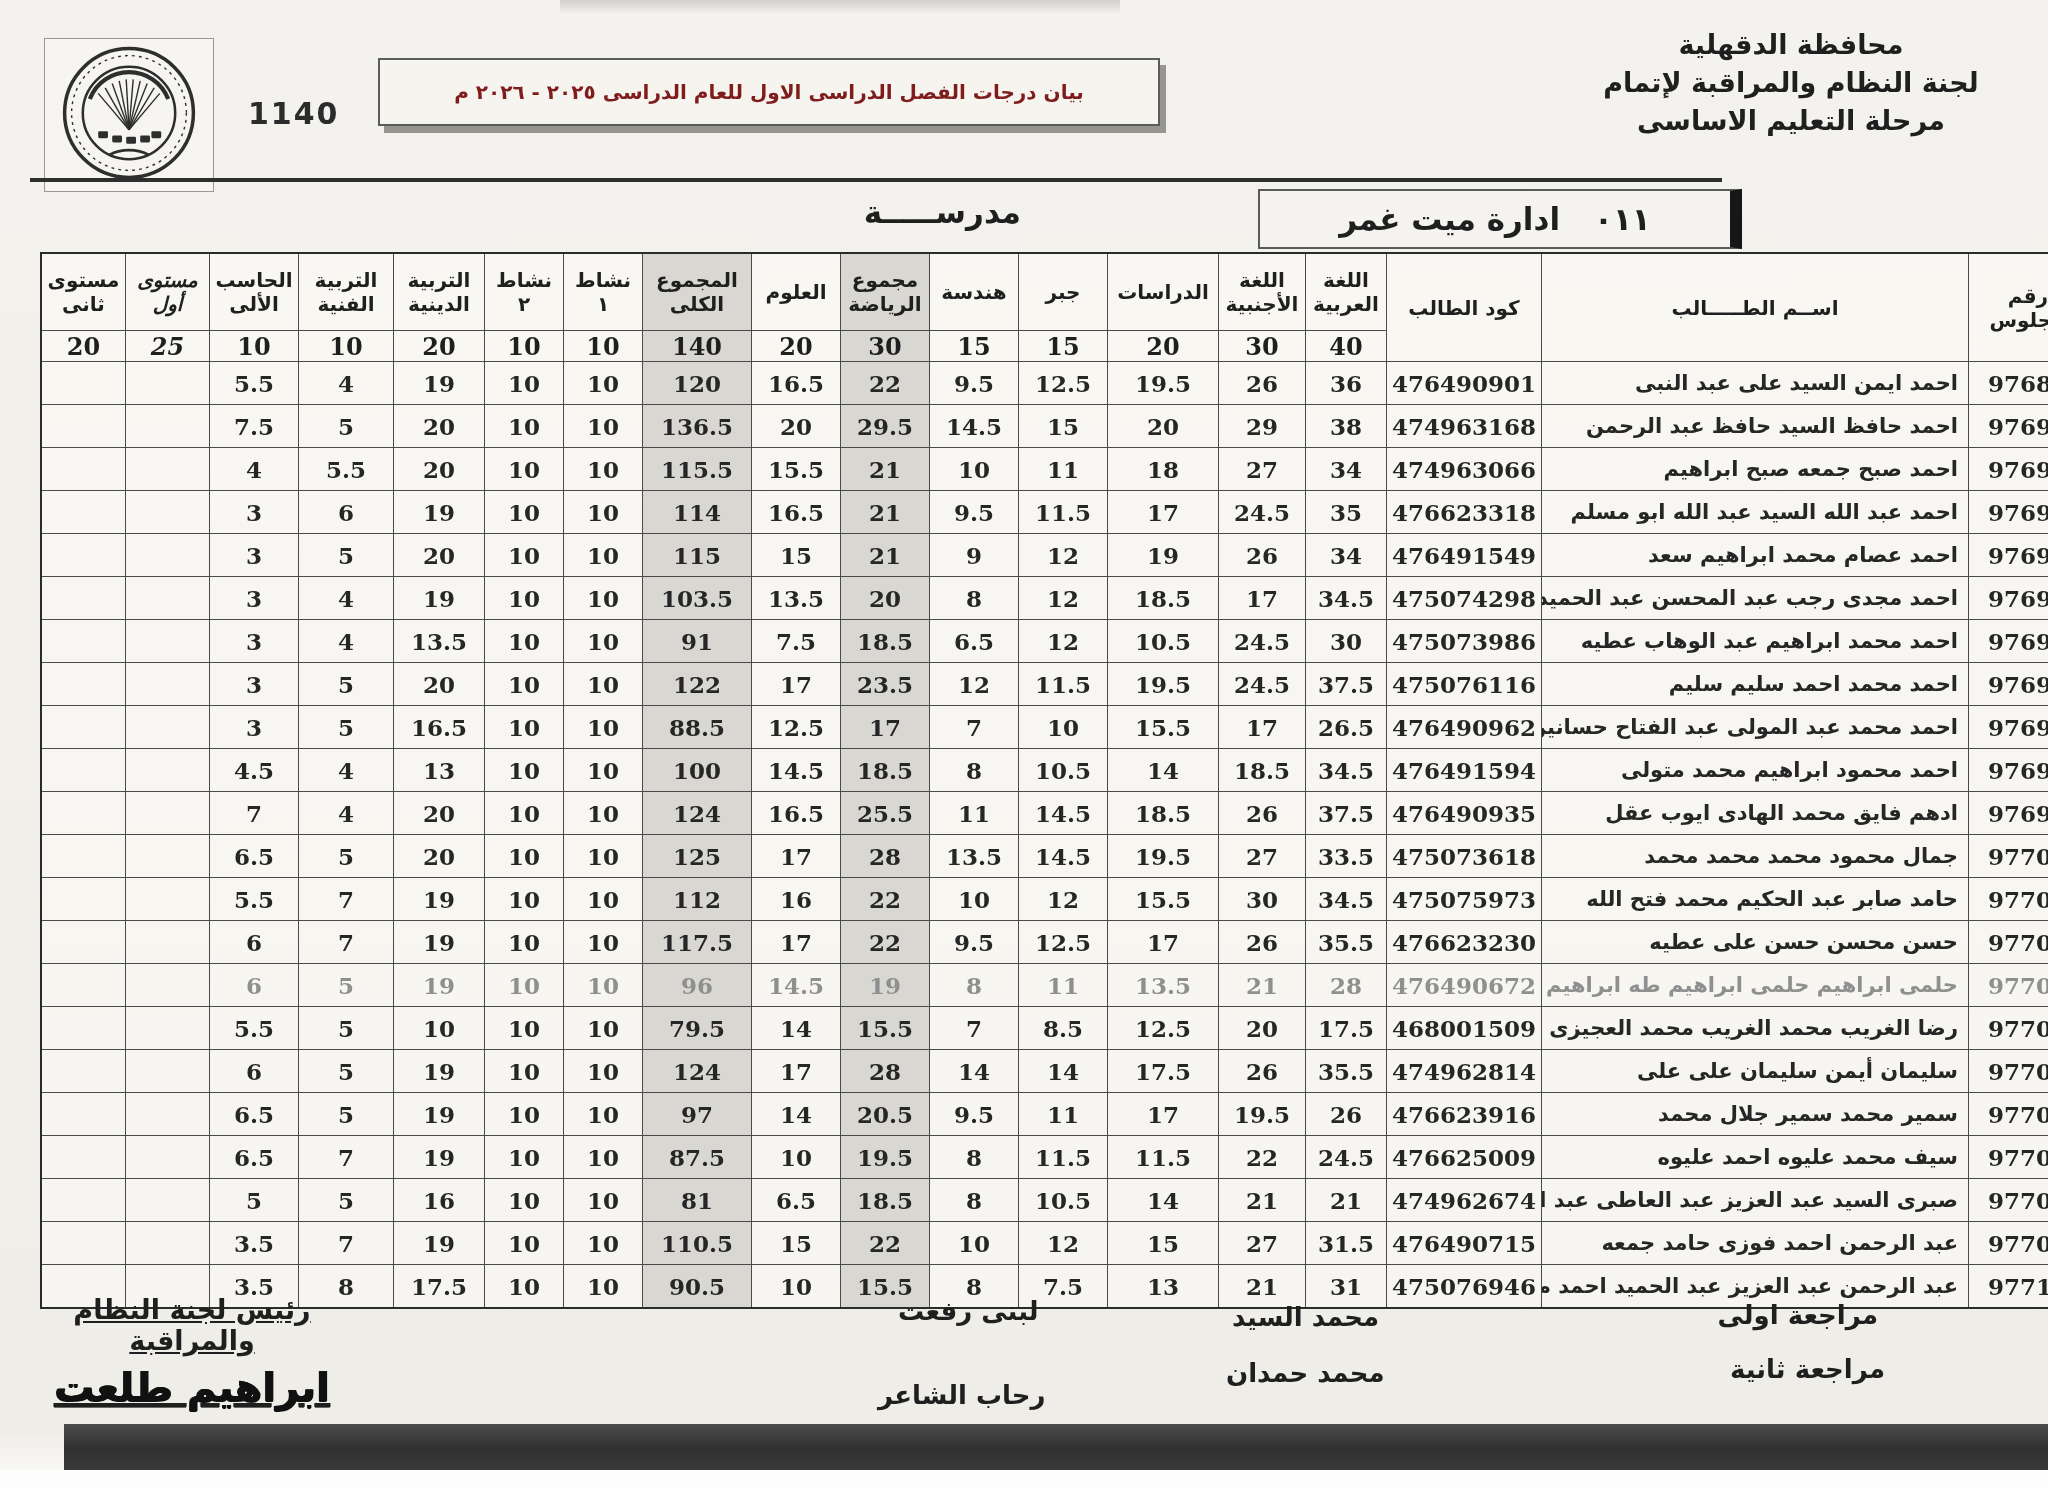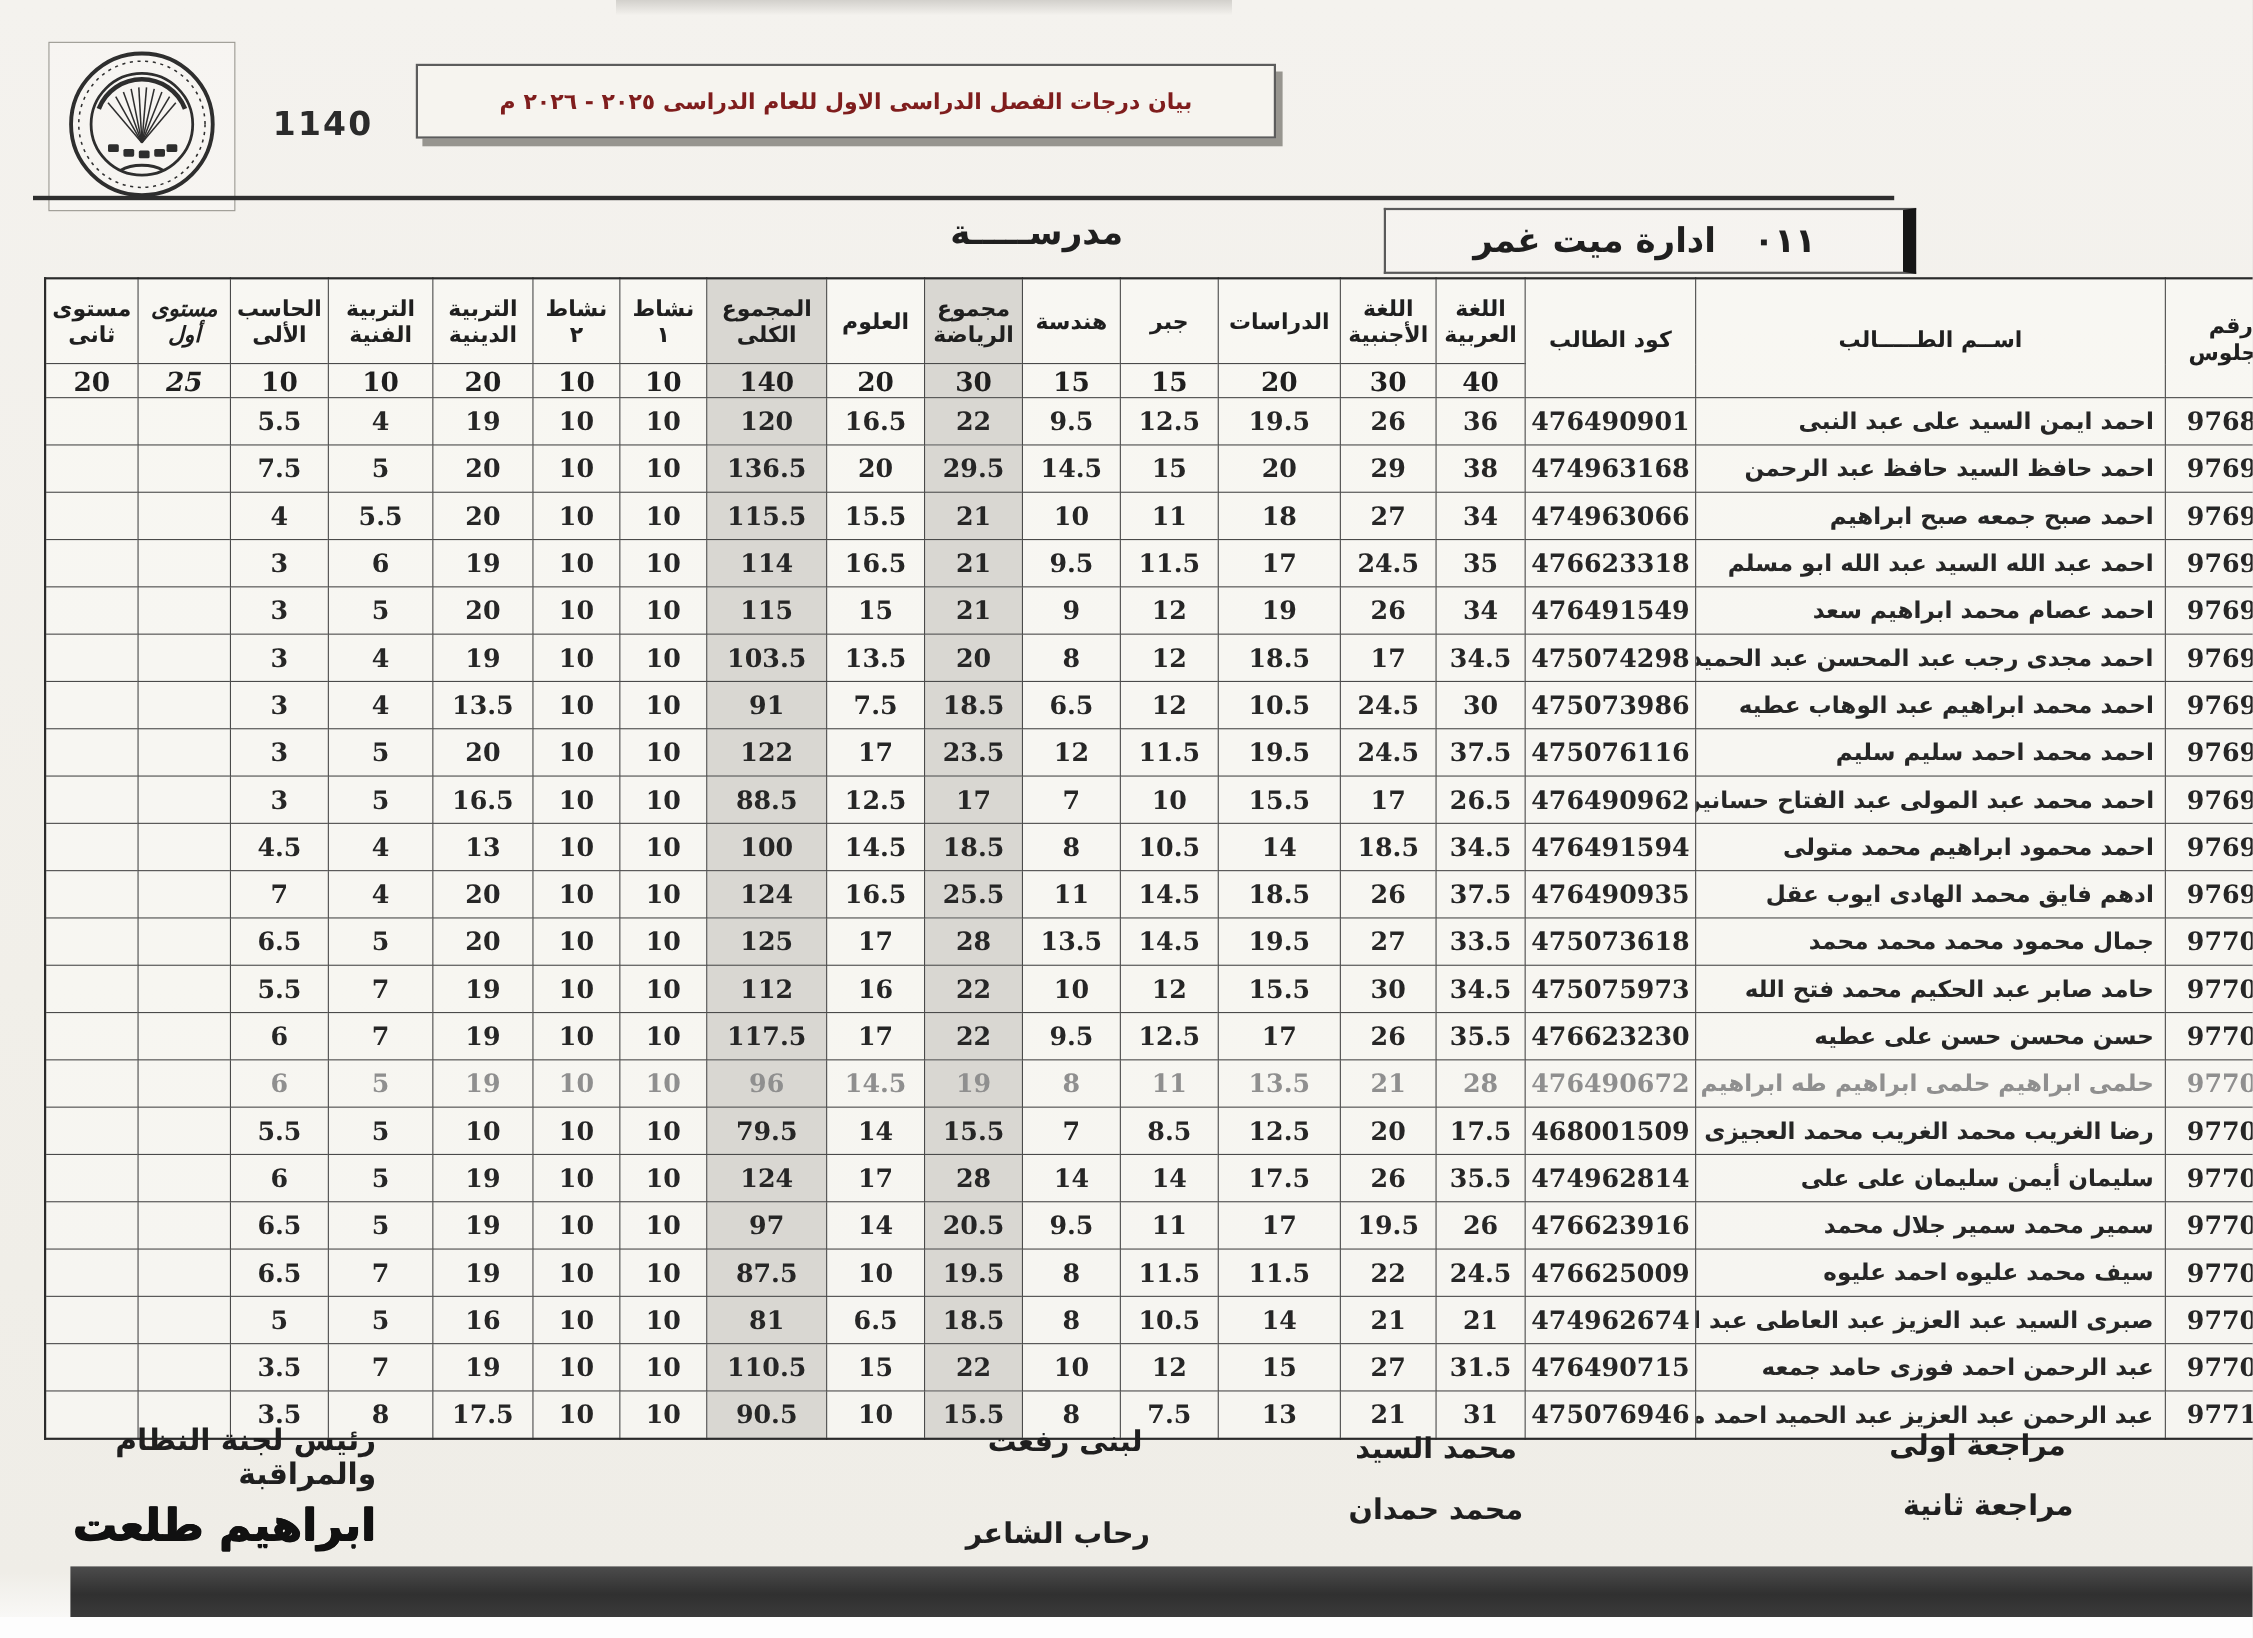"محافظة الدقهلية" div.org-block { html: none -> <div> <div>محافظة الدقهلية</div> <div>لجنة النظام والمراقبة لإتمام</div> <div>مرحلة التعليم الاساسى</div> </div> }
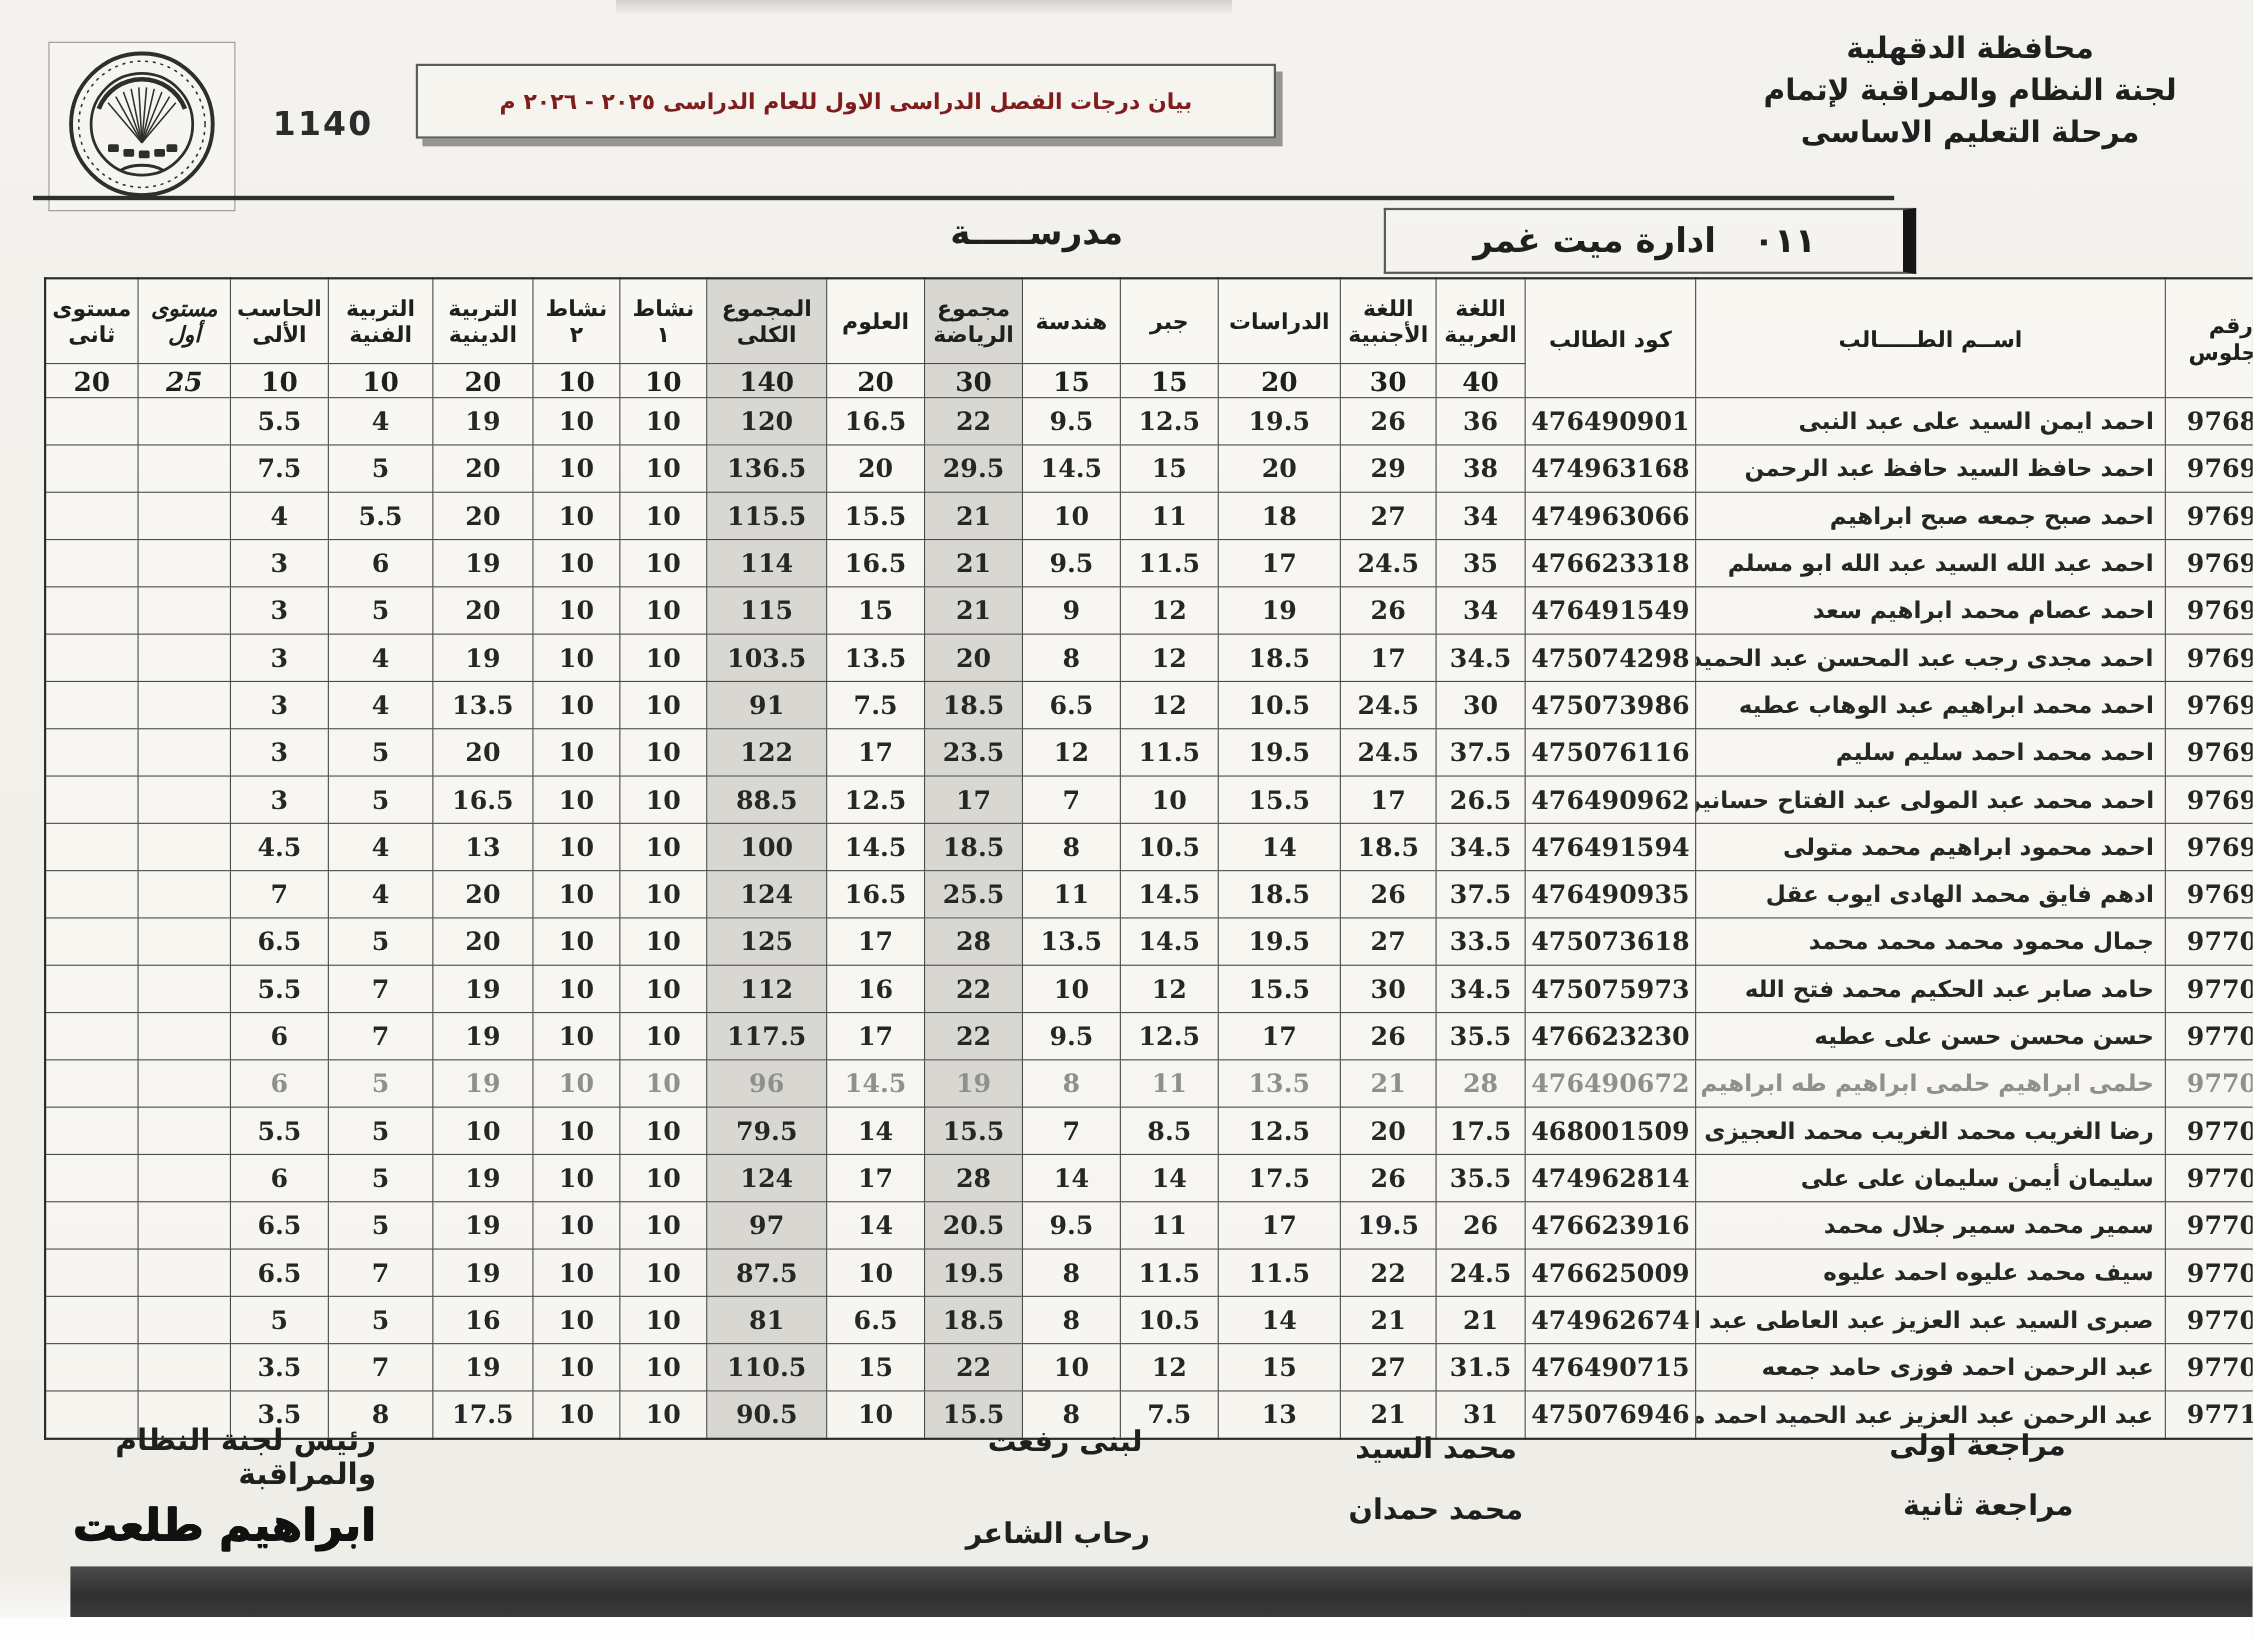"رئيس لجنة النظام والمراقبة" .chief { text-align: right -> center; text-decoration: none -> underline }
